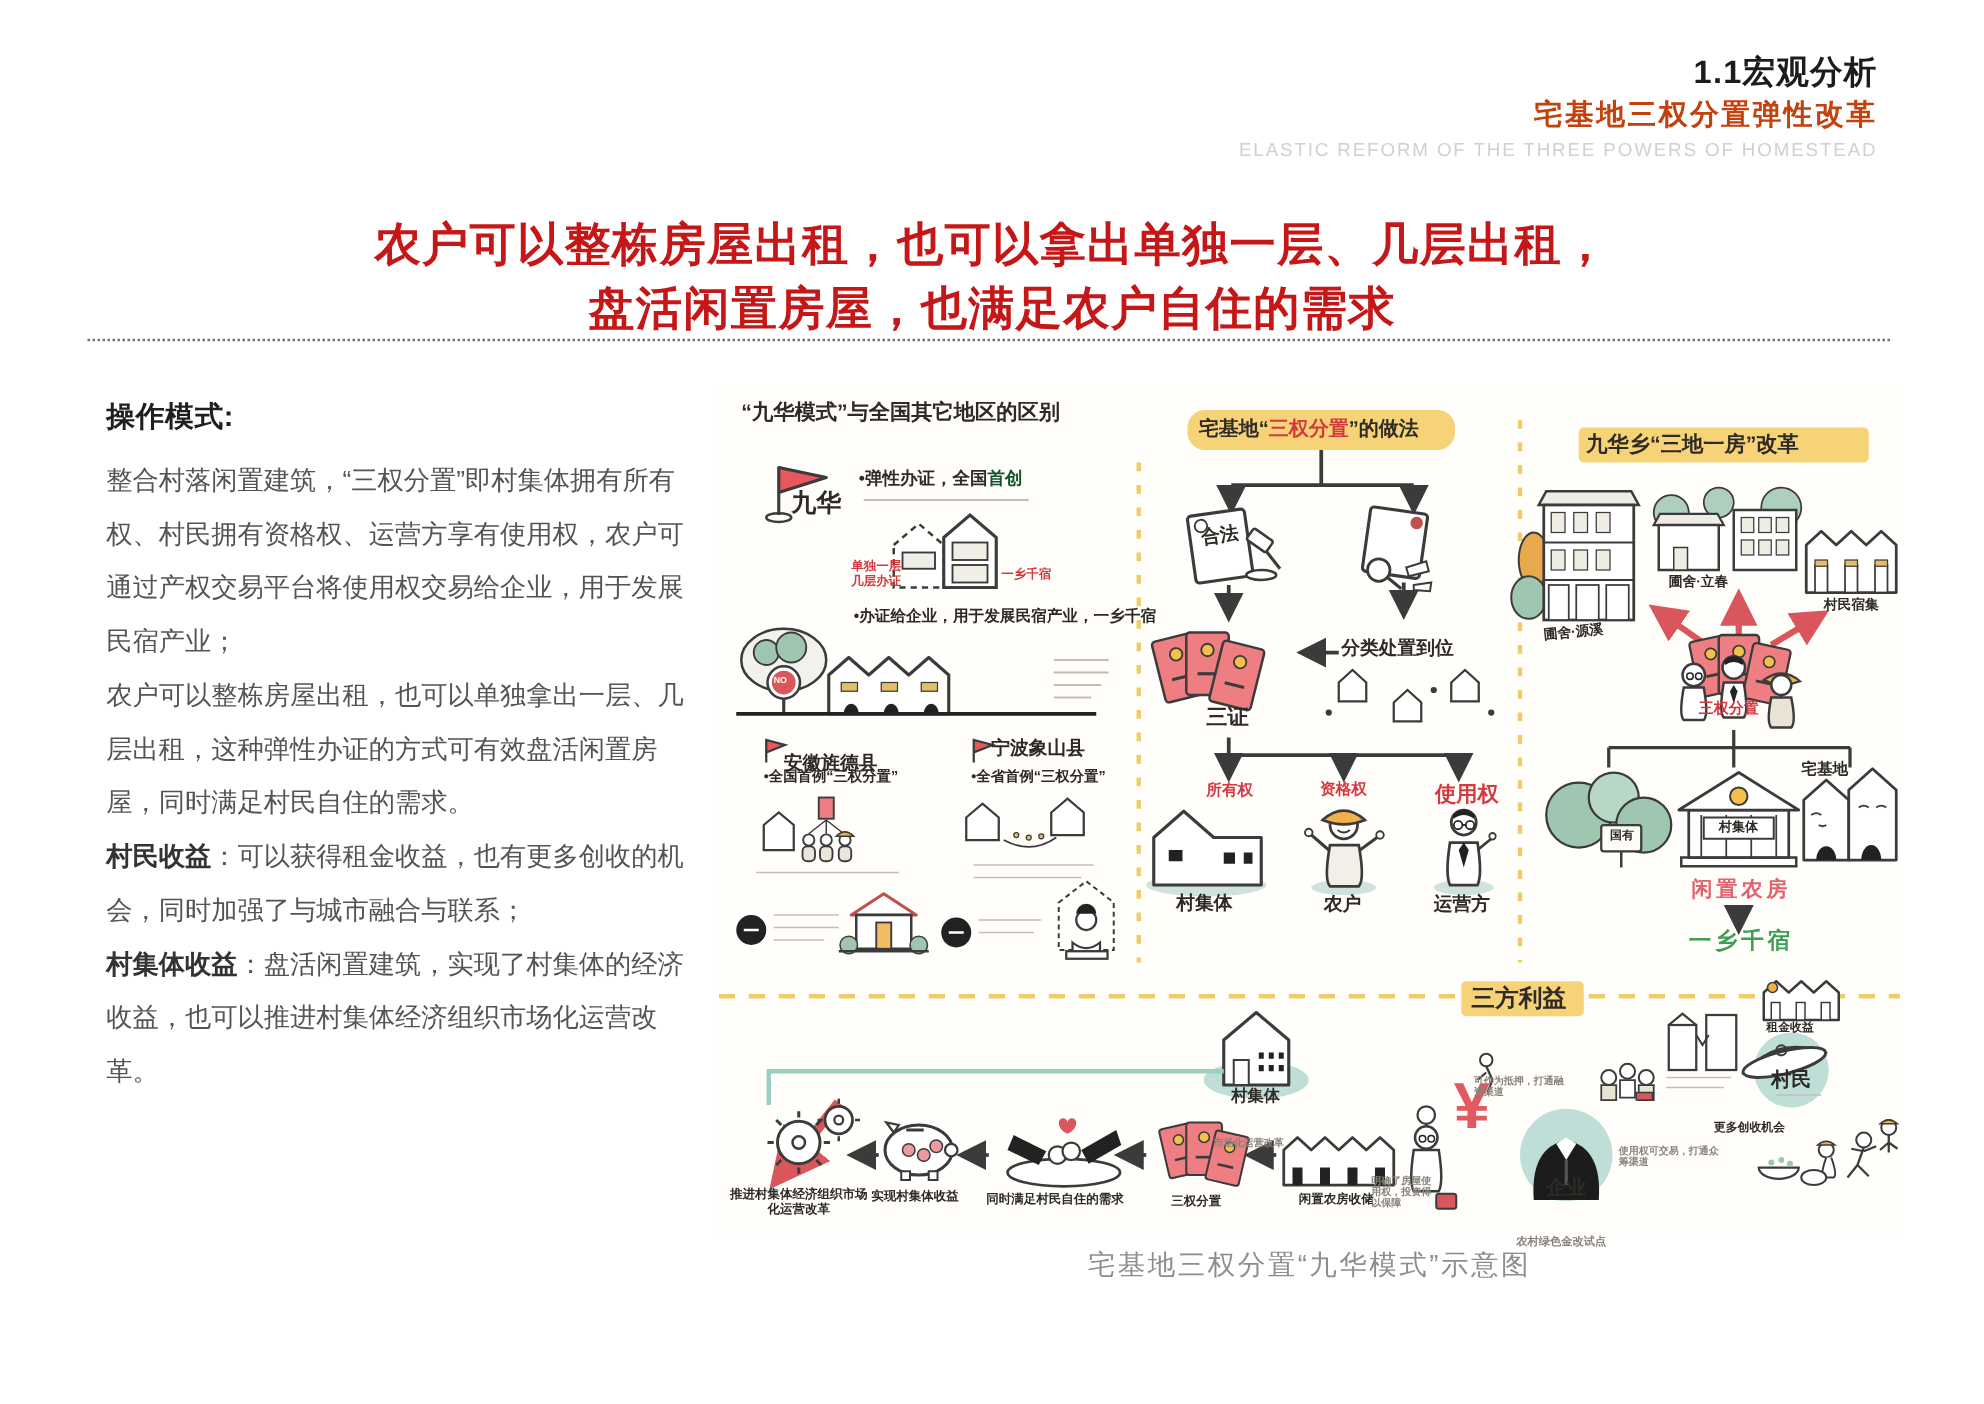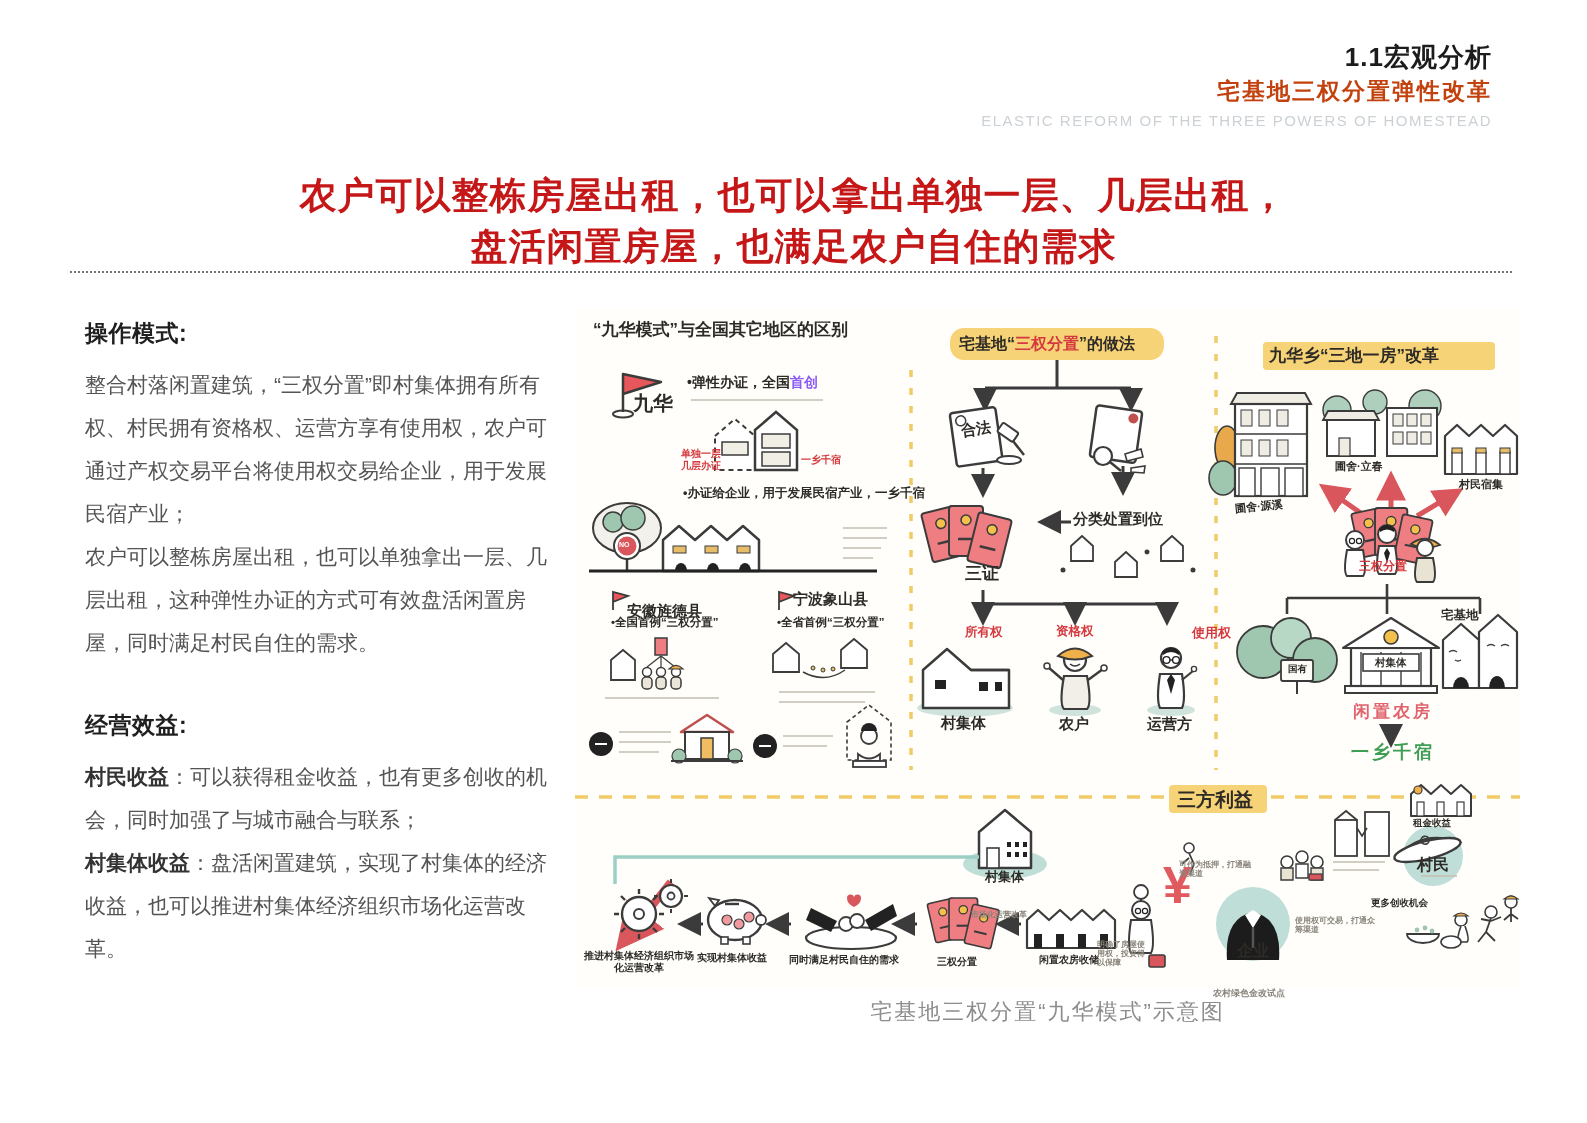"1.1宏观分析" .hdr { right: 95px -> 85px }
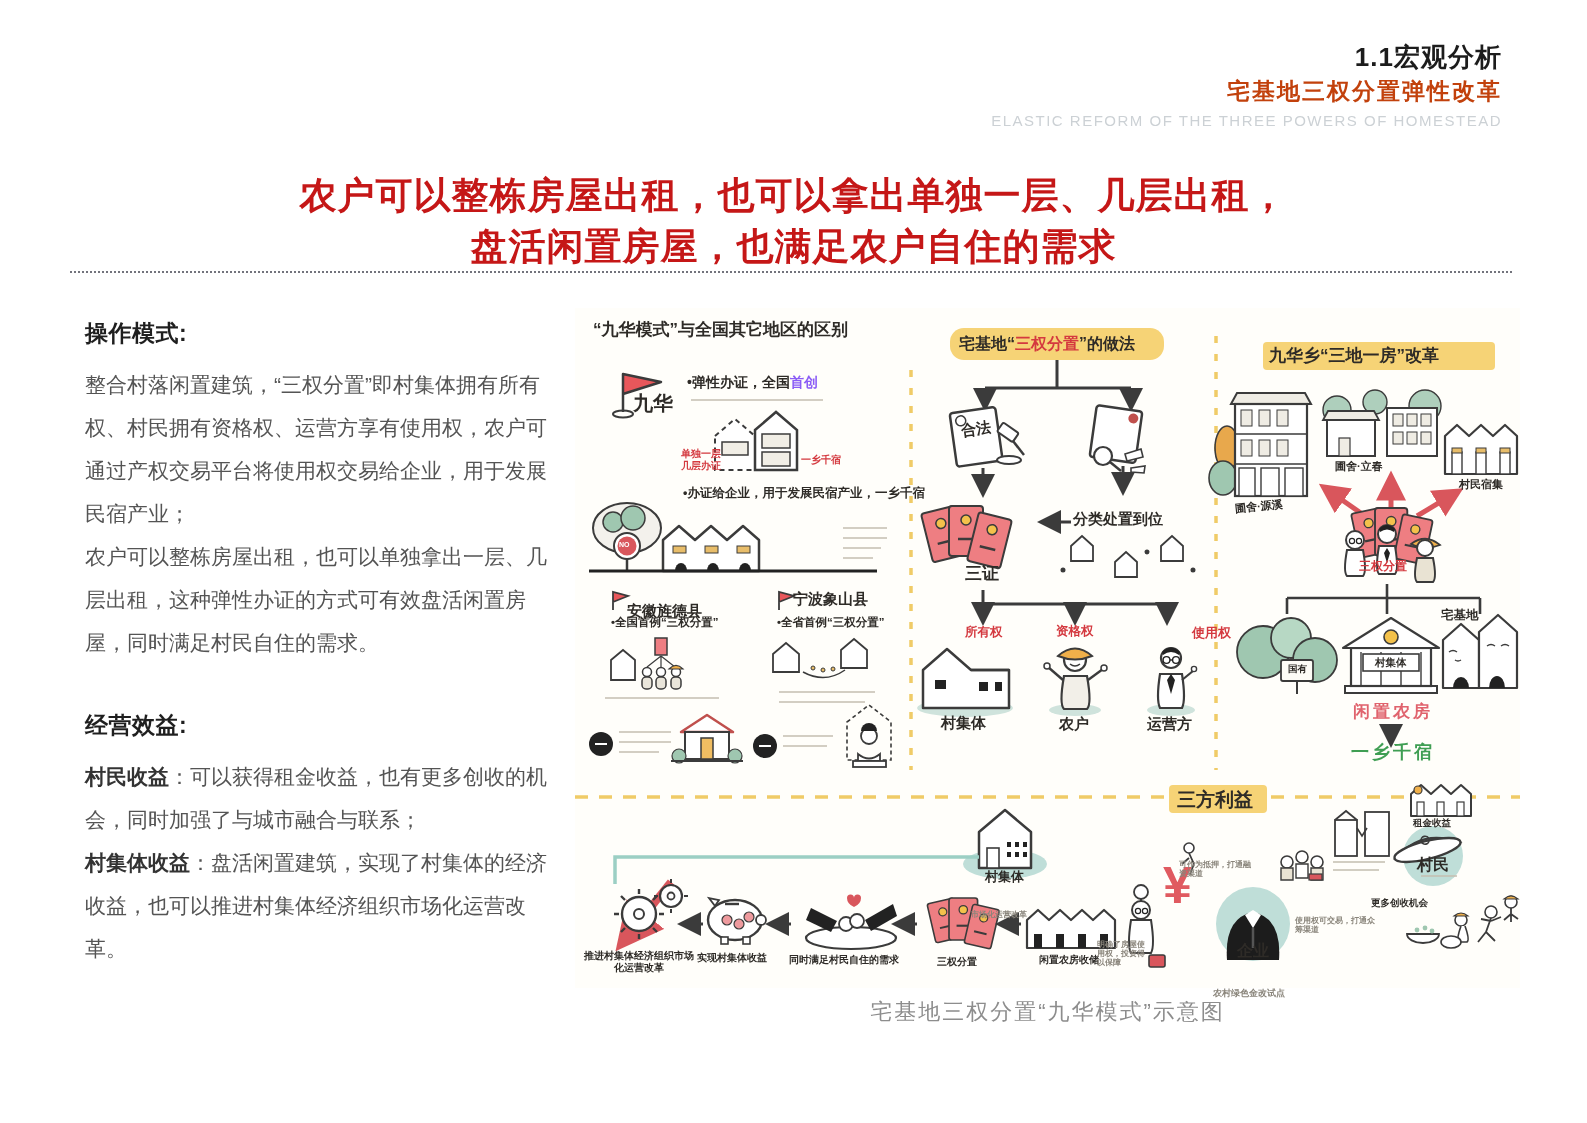"首创" span.red { color: #8b5cf6 -> #14532d }
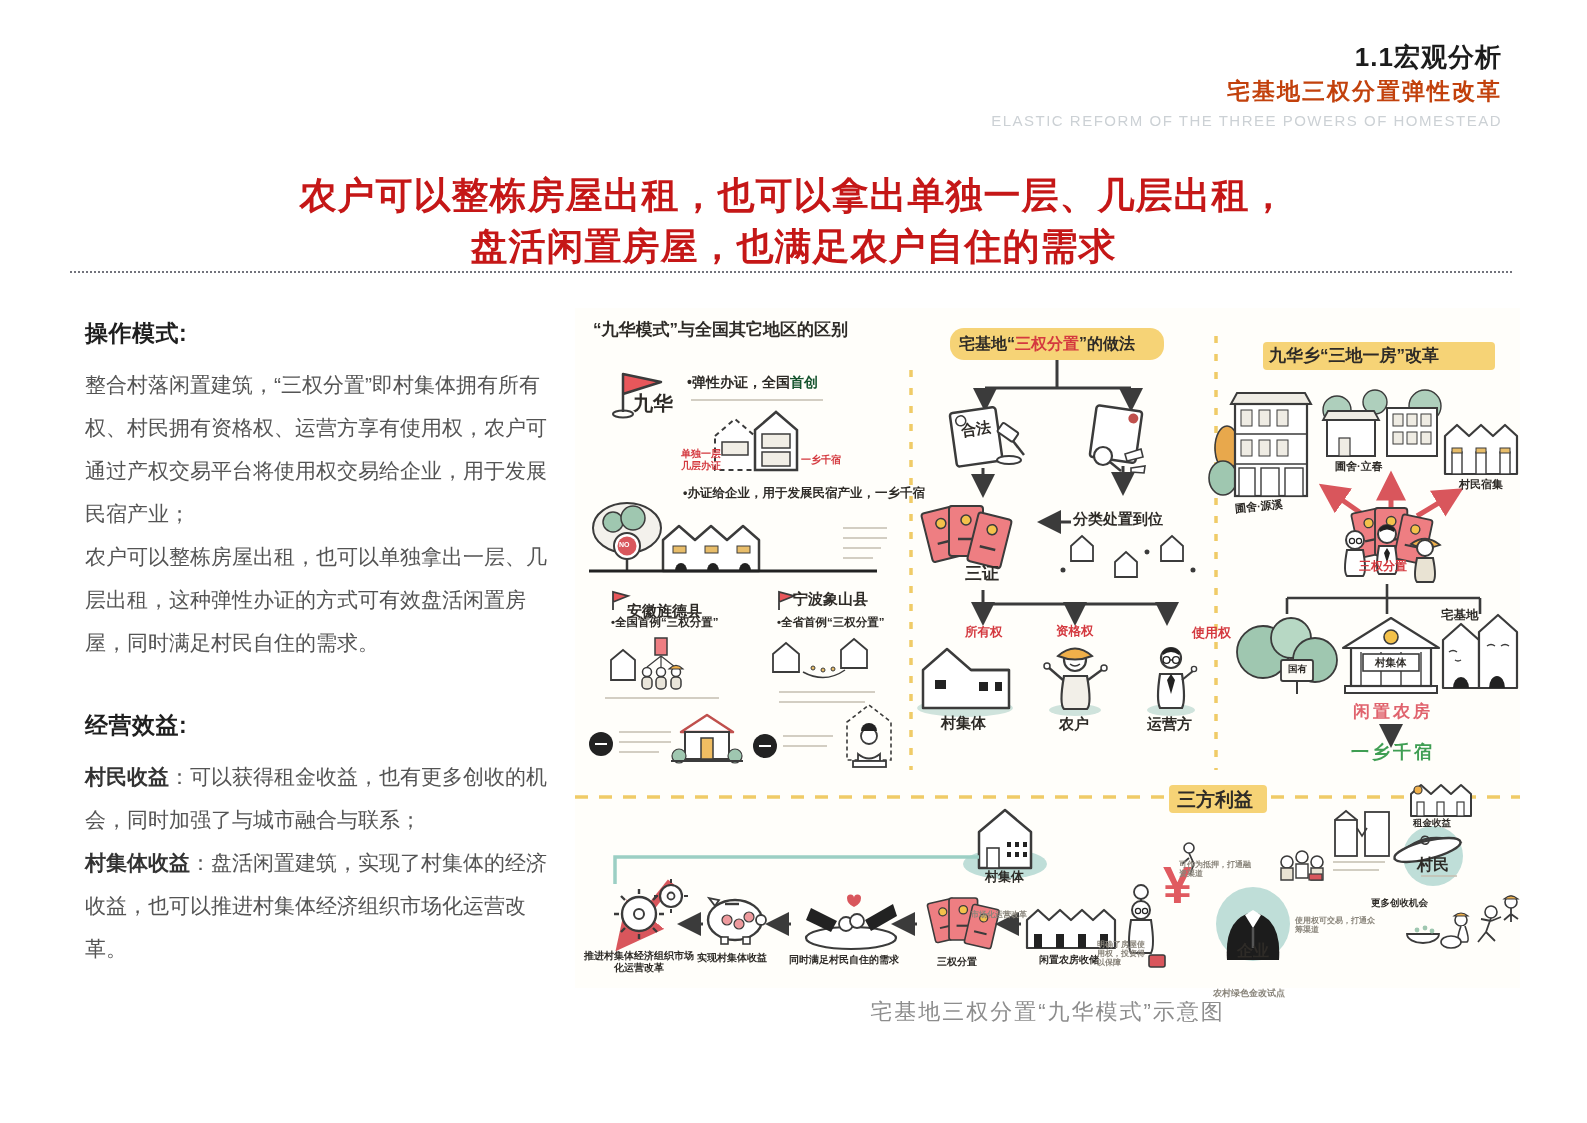"使用权" div.lbl { font-size: 13px -> 17px; margin-left: 44px -> none }
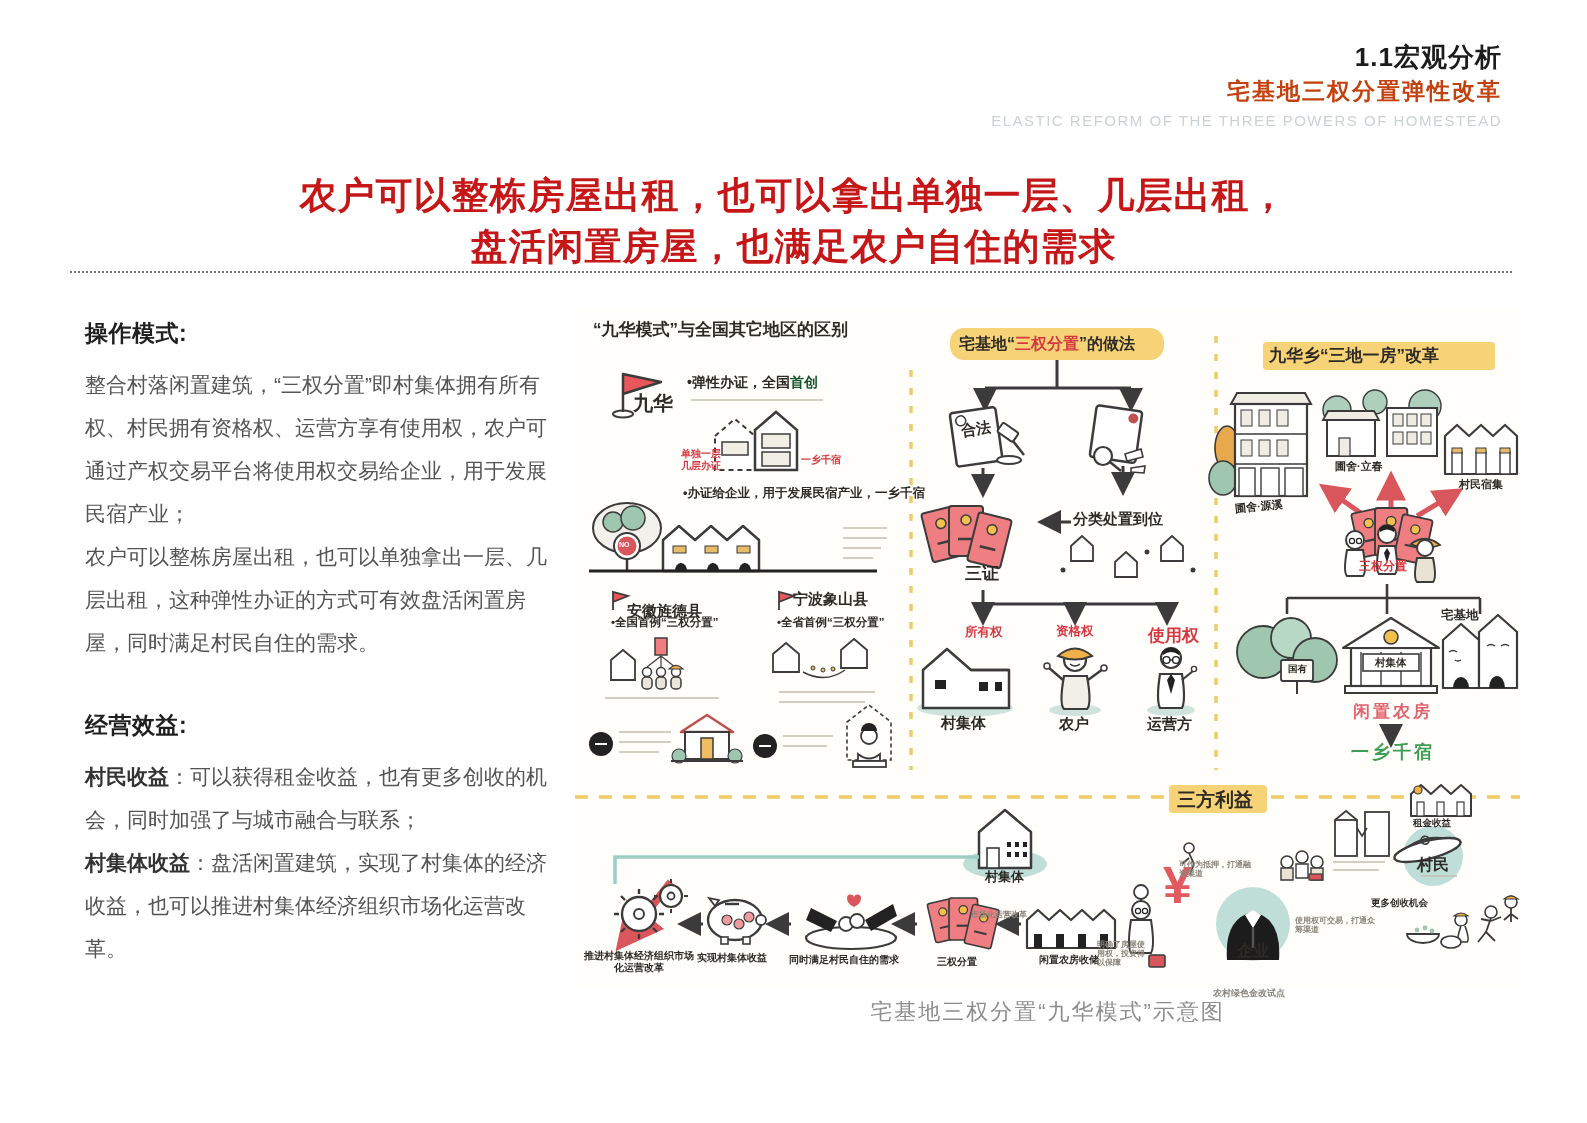"经营效益:" h3.sec2 { html: <h3>经营效益:</h3> -> none }
